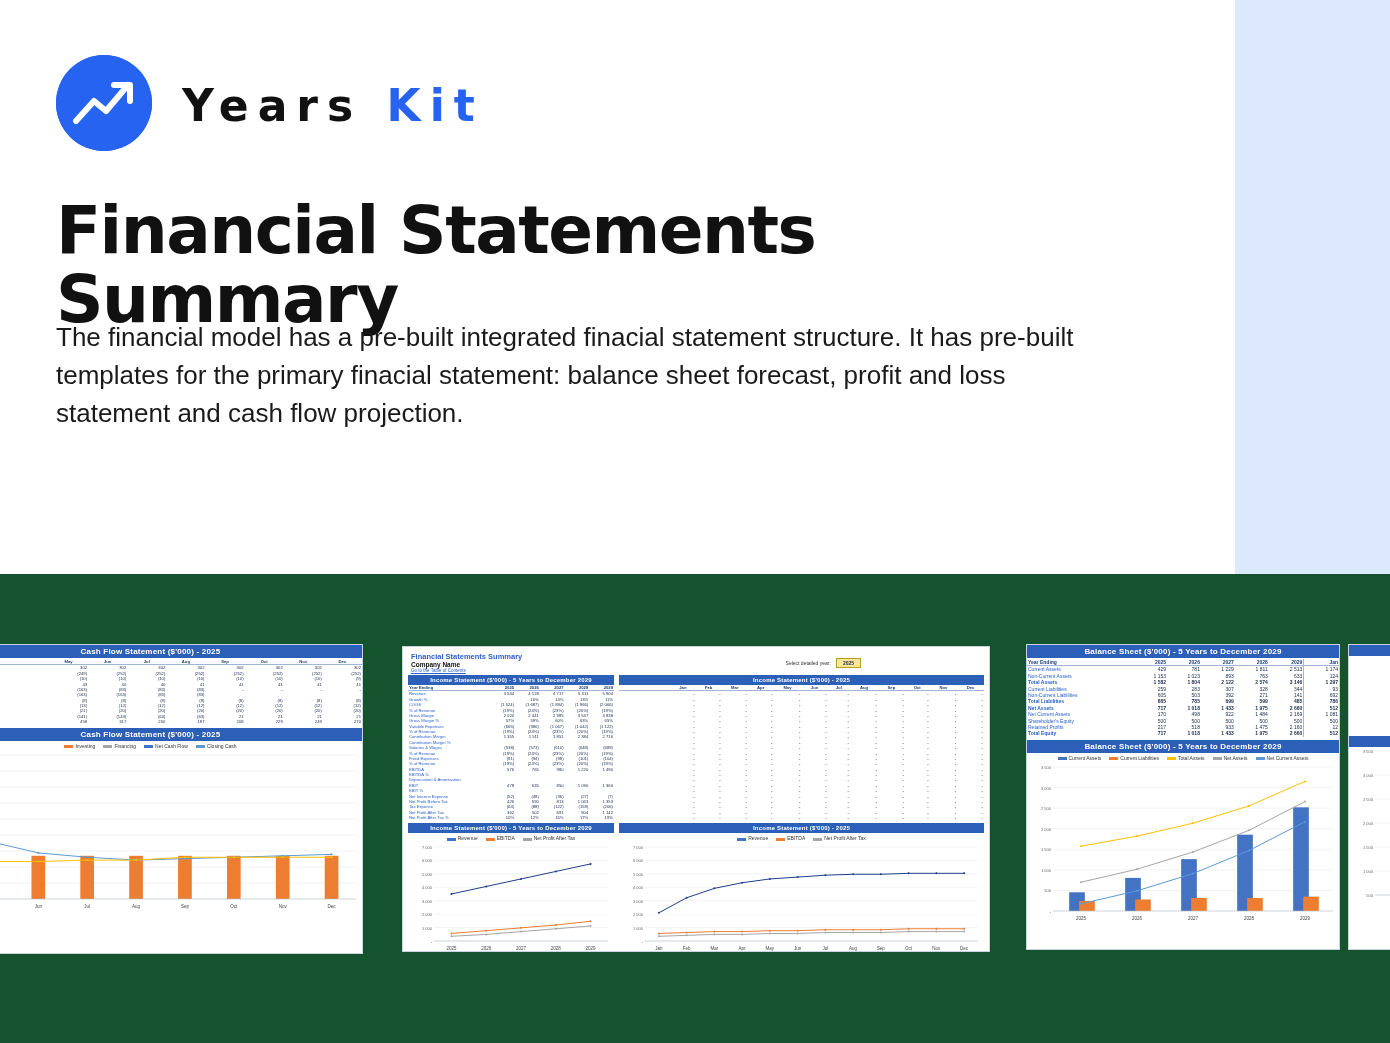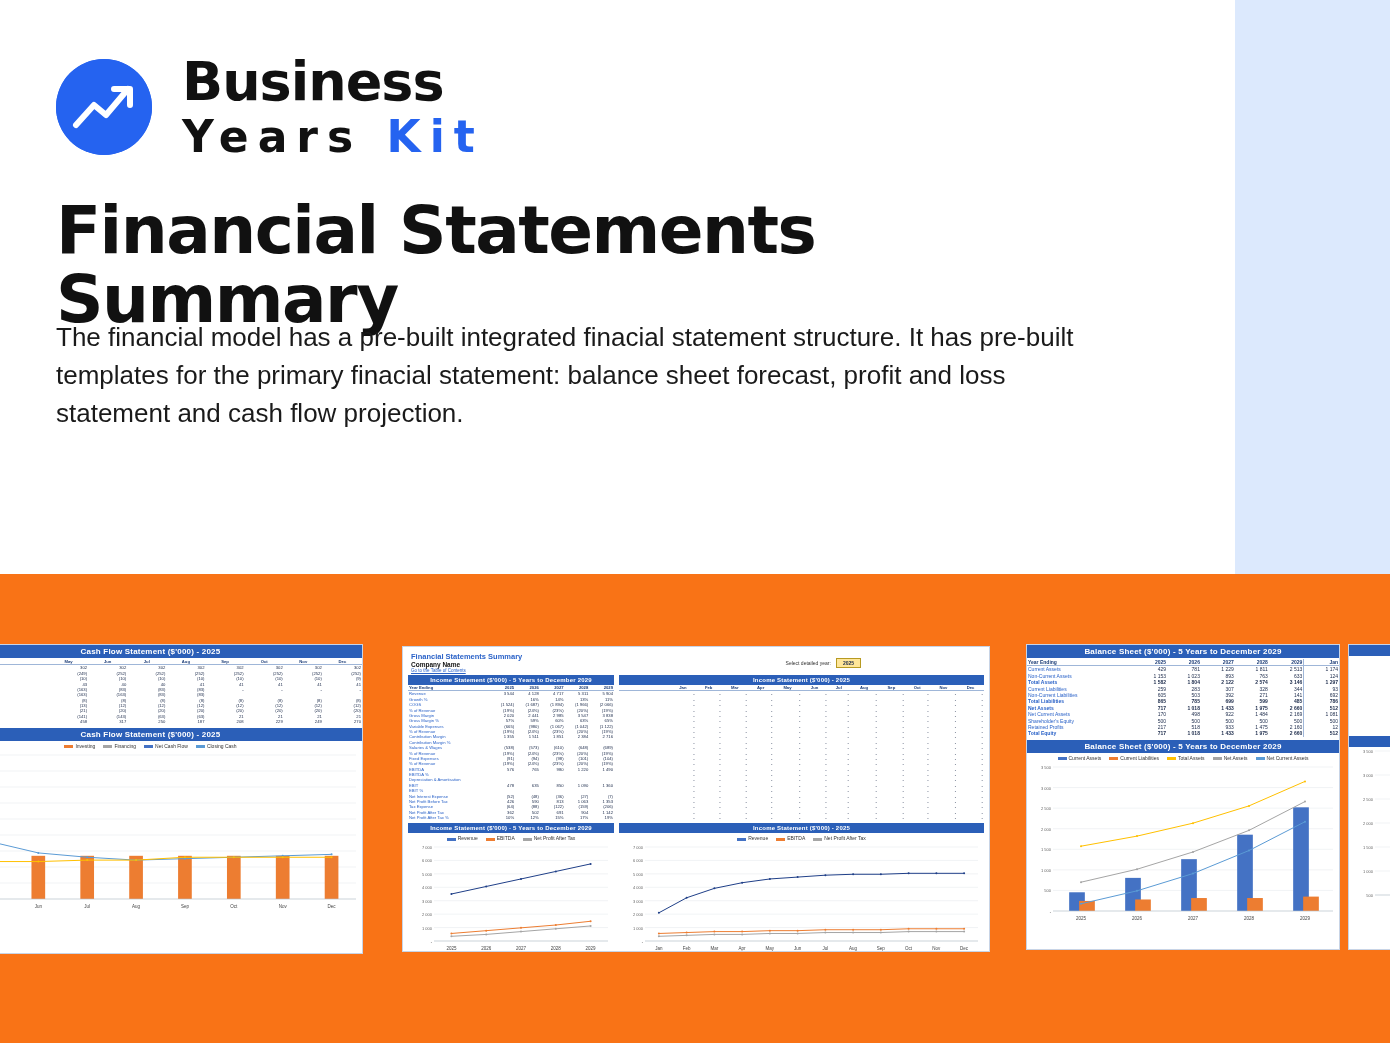"Business" div.logo-business { html: <div>Business</div> -> none }
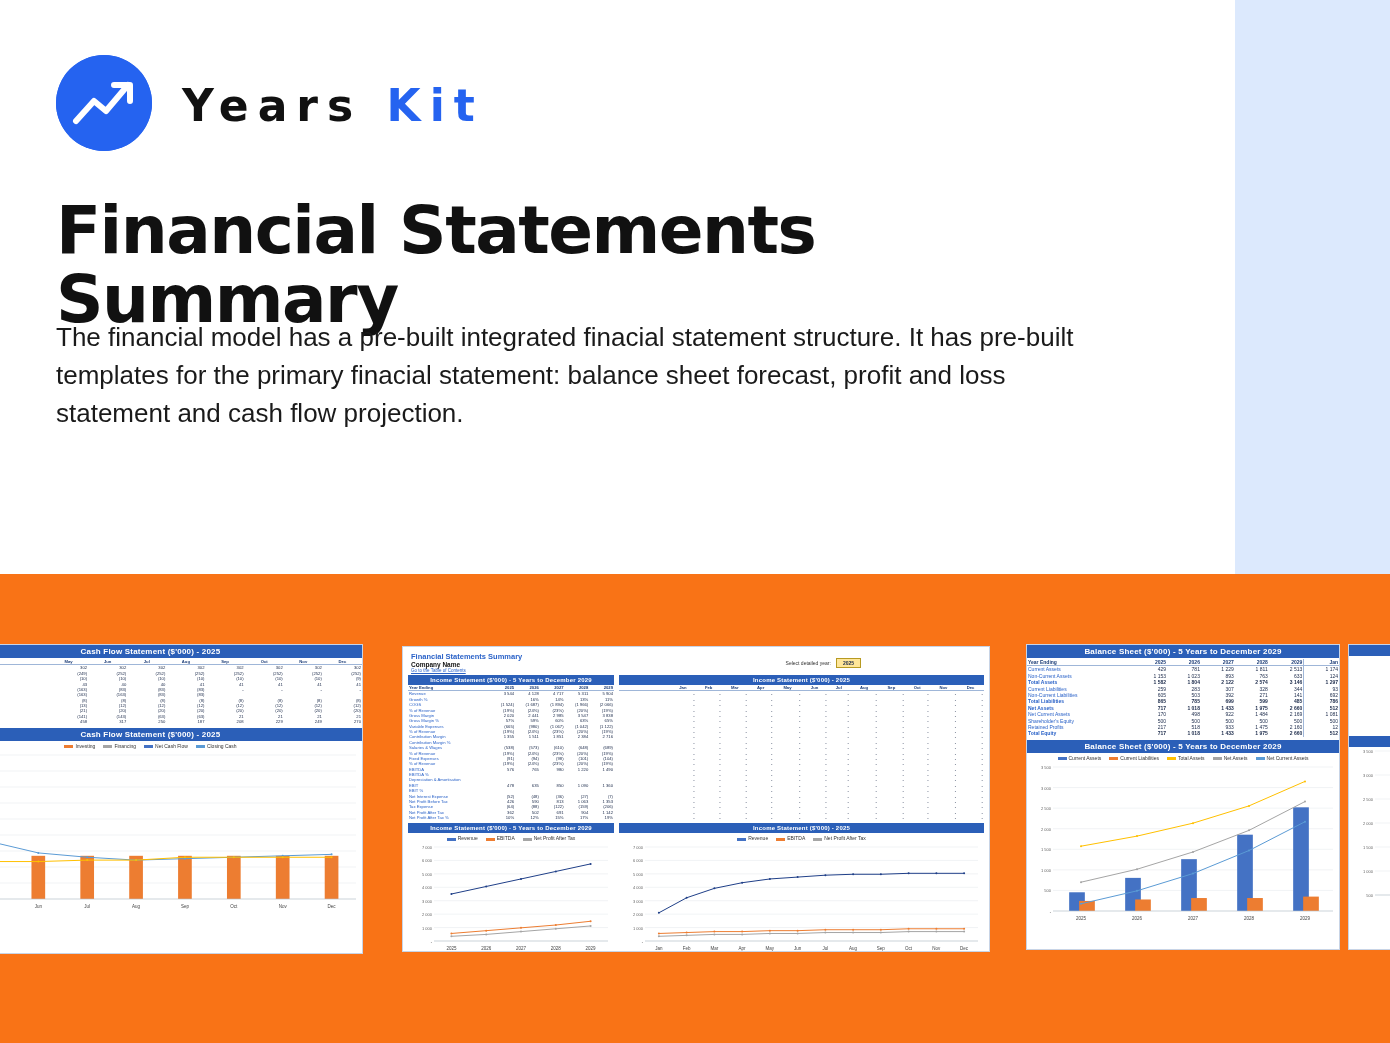"Cash Flow Statement ($'000) -" .bottom-area { background: #f97316 -> #14532d }
